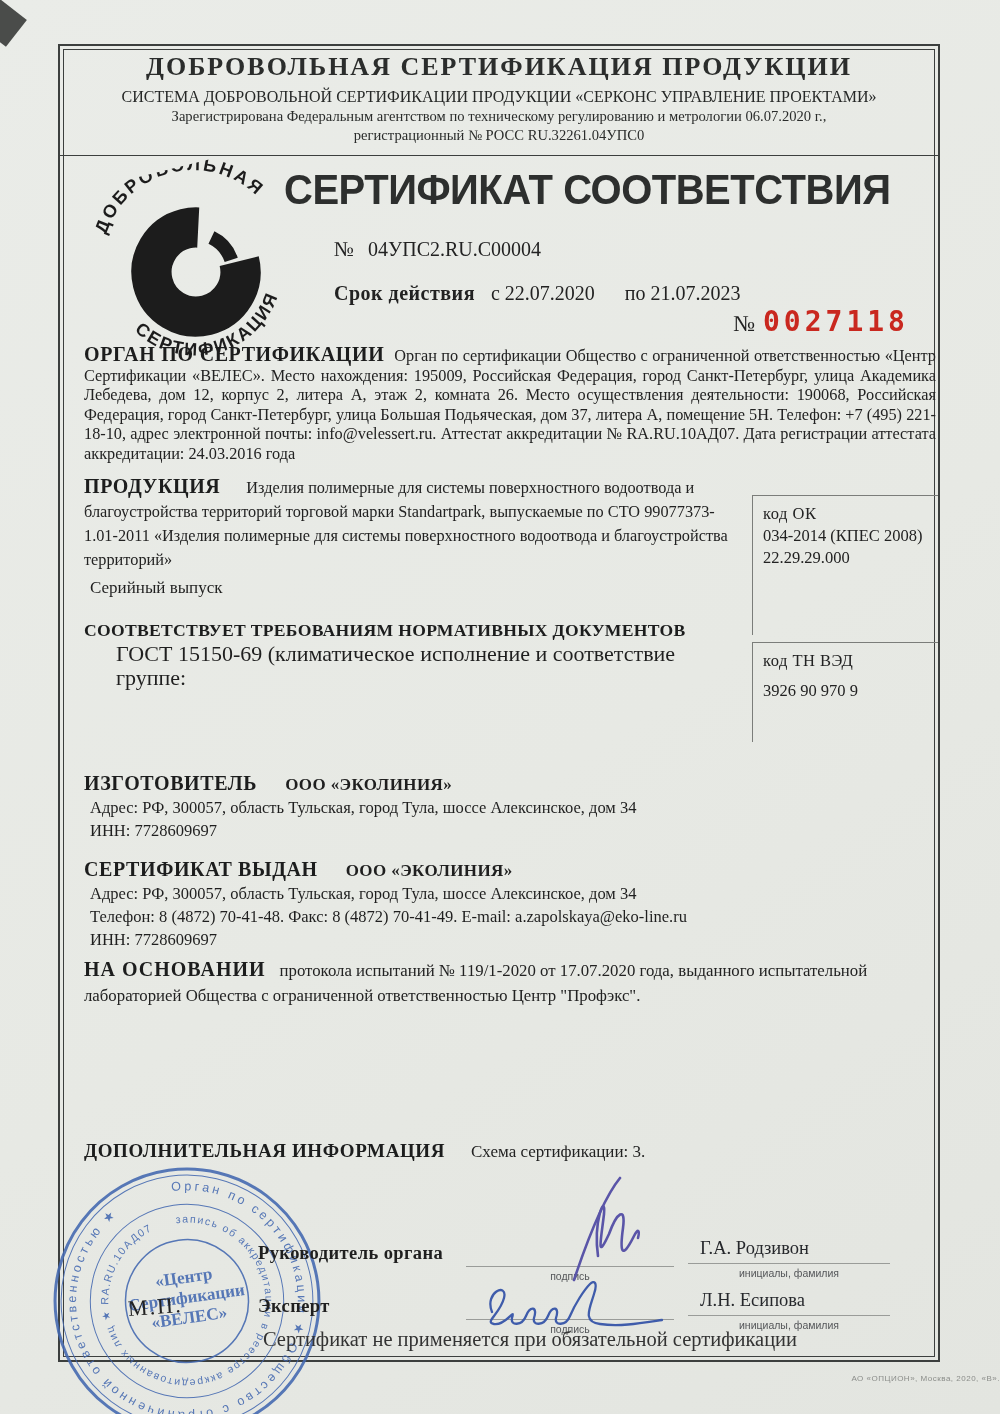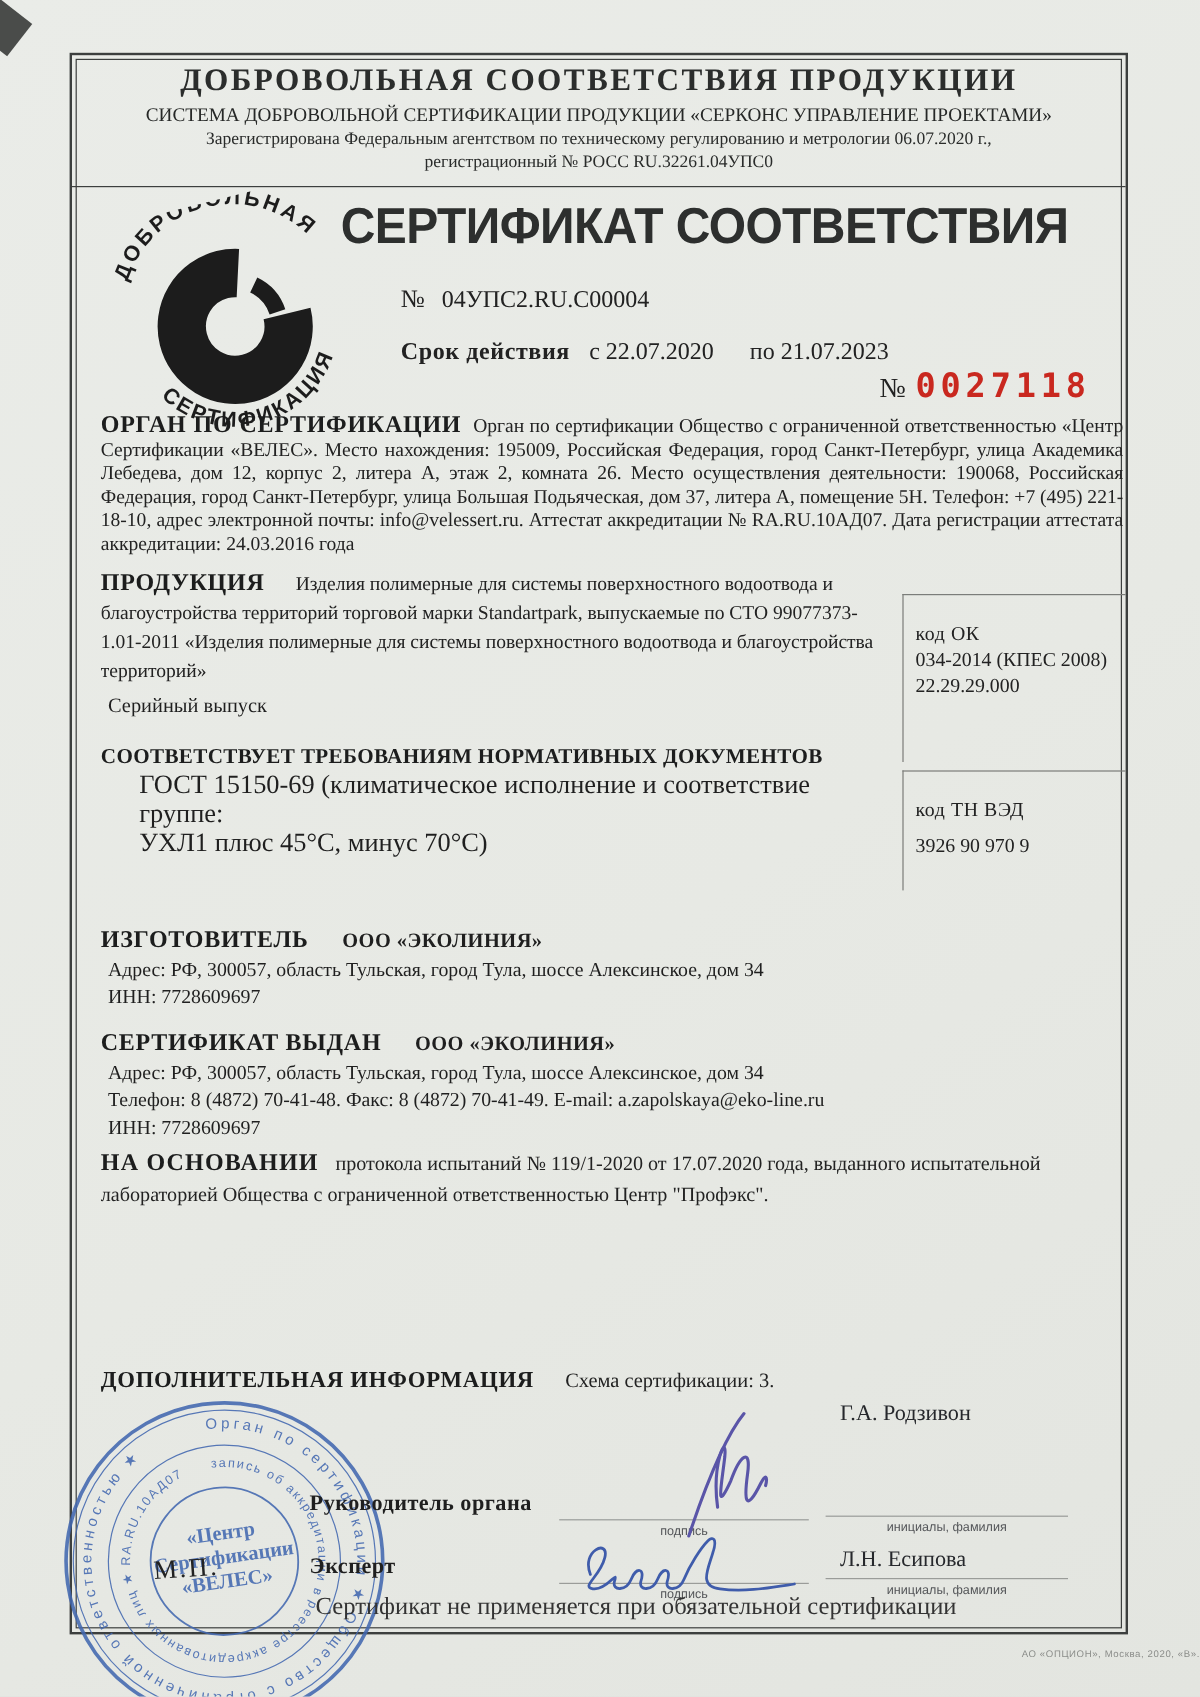"ДОБРОВОЛЬНАЯ СООТВЕТСТВИЯ ПРОДУКЦИИ" div.hdr-title { text: СООТВЕТСТВИЯ -> СЕРТИФИКАЦИЯ }
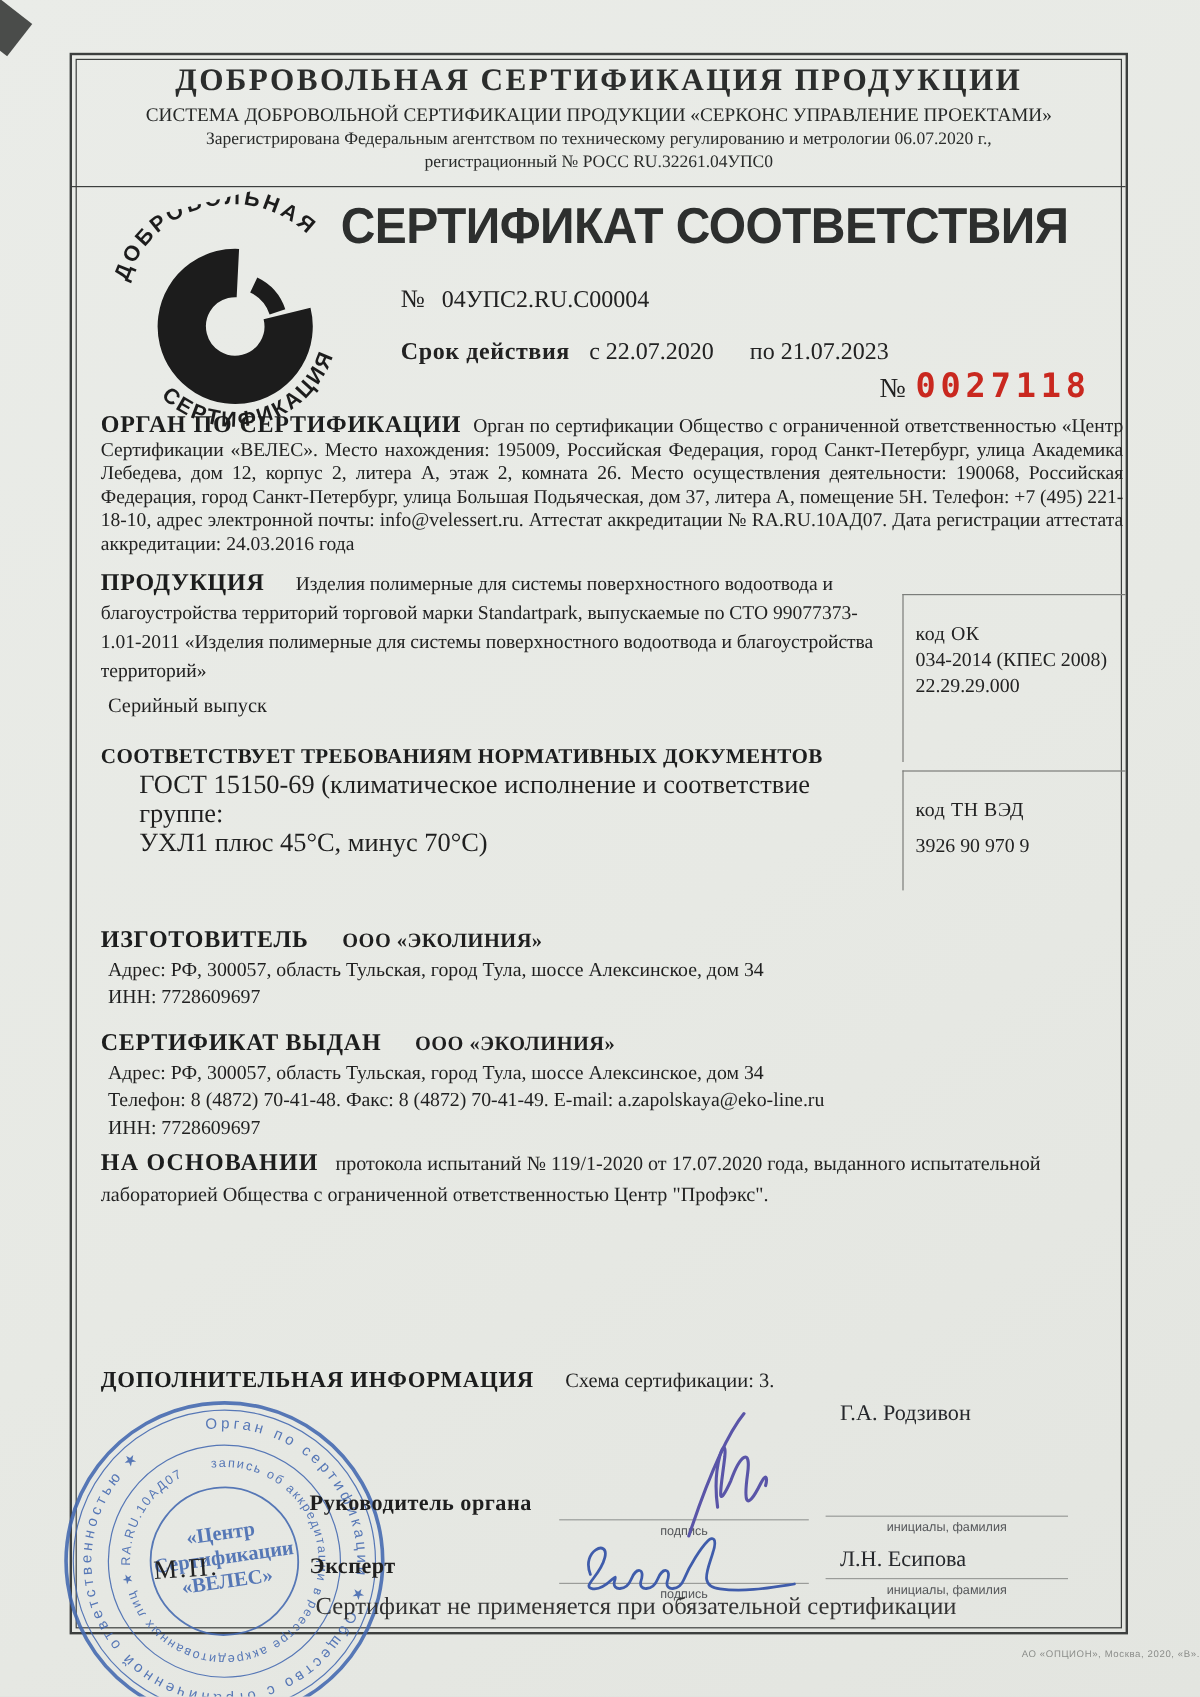"код ОК" .codebox { padding: 21px 0 0 10px -> 7px 0 0 10px }
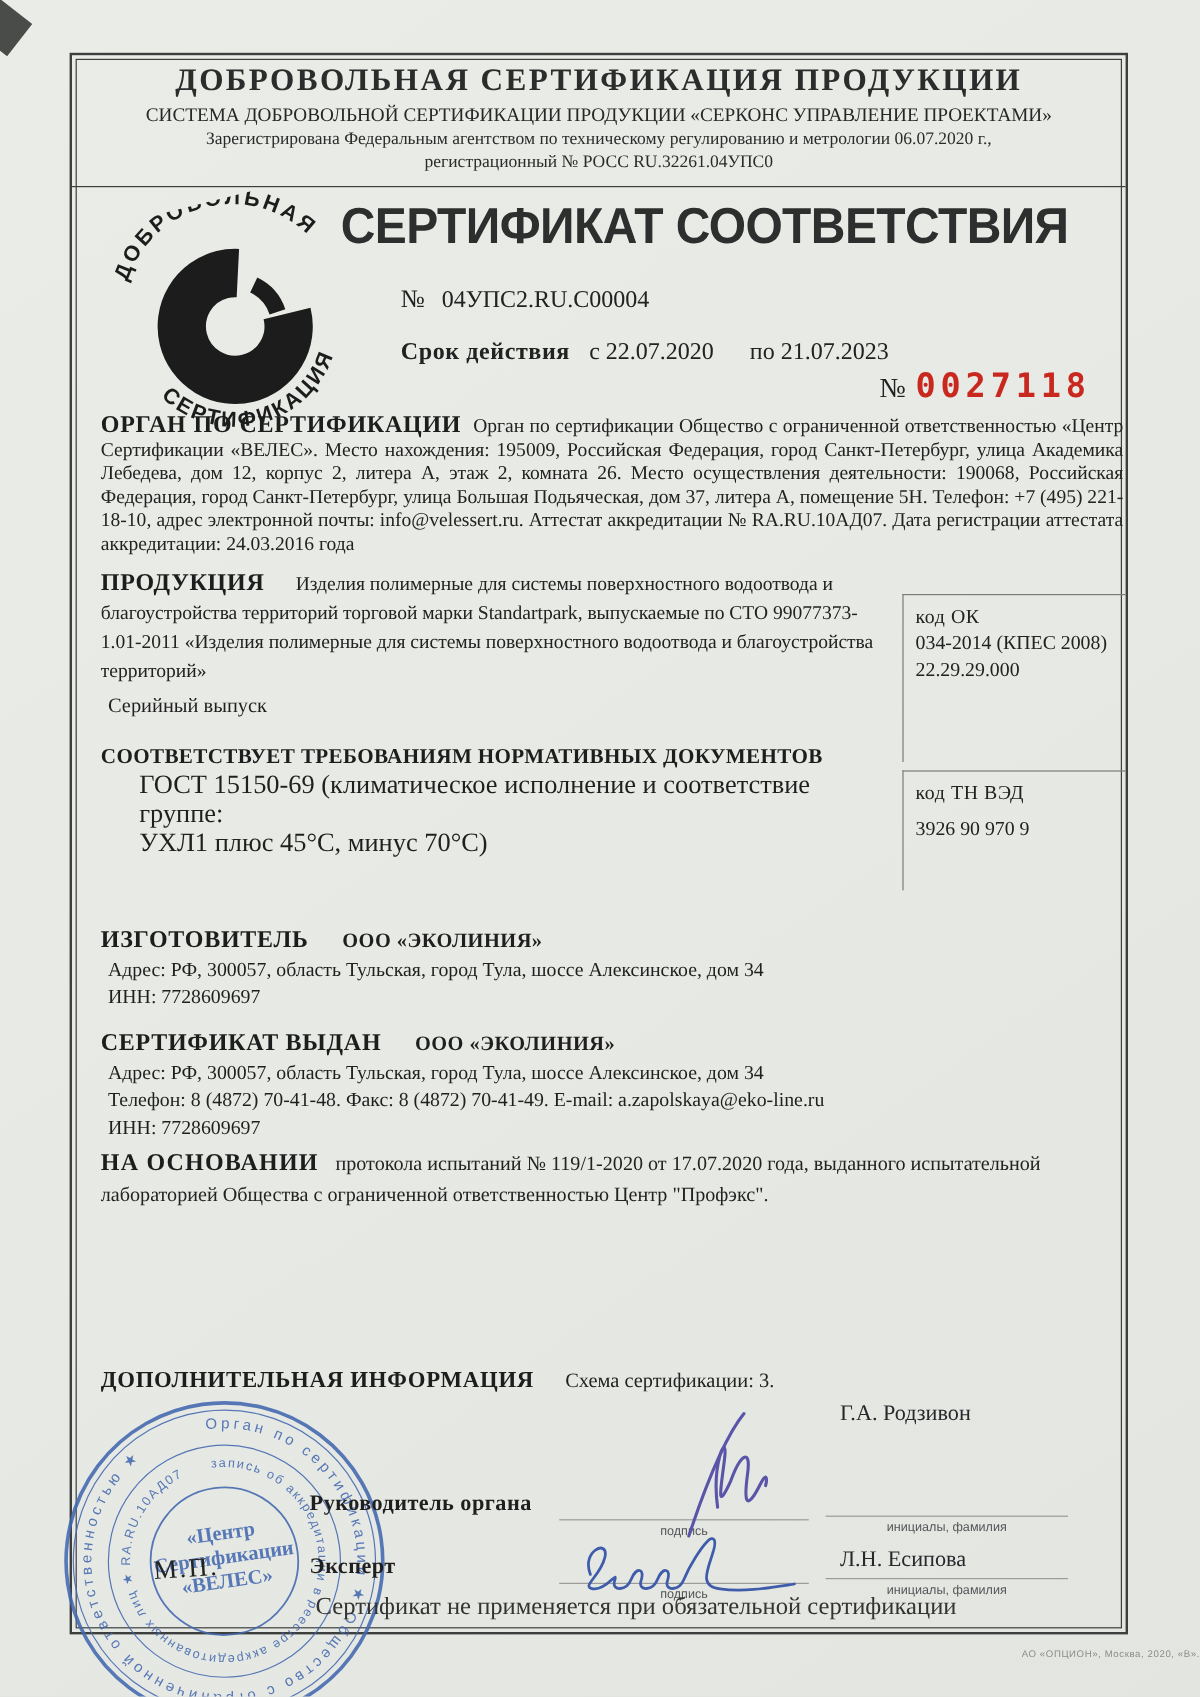"УХЛ1 плюс 45°С, минус 70°С)" div.line { html: <div>УХЛ1 плюс 45°С, минус 70°С)</div> -> none }
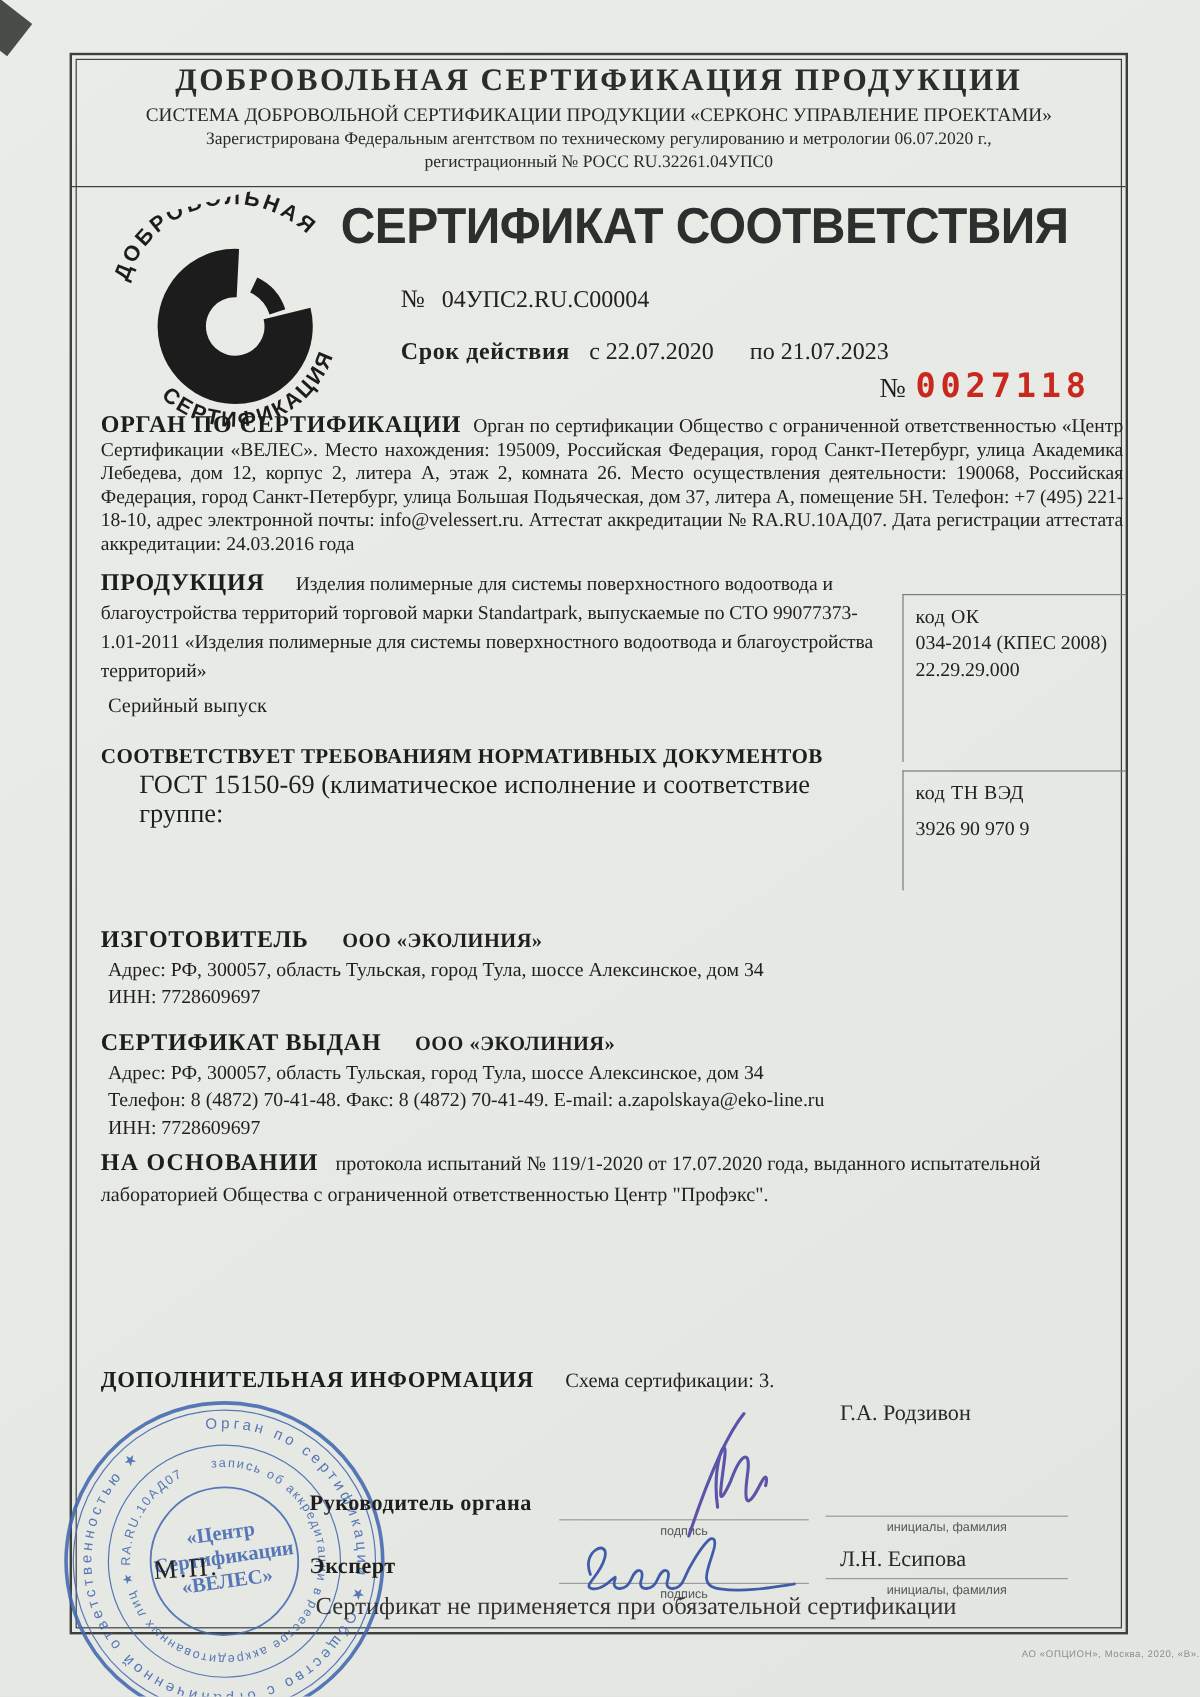"Г.А. Родзивон" div.sig-name { top: 1168px -> 1238px }
